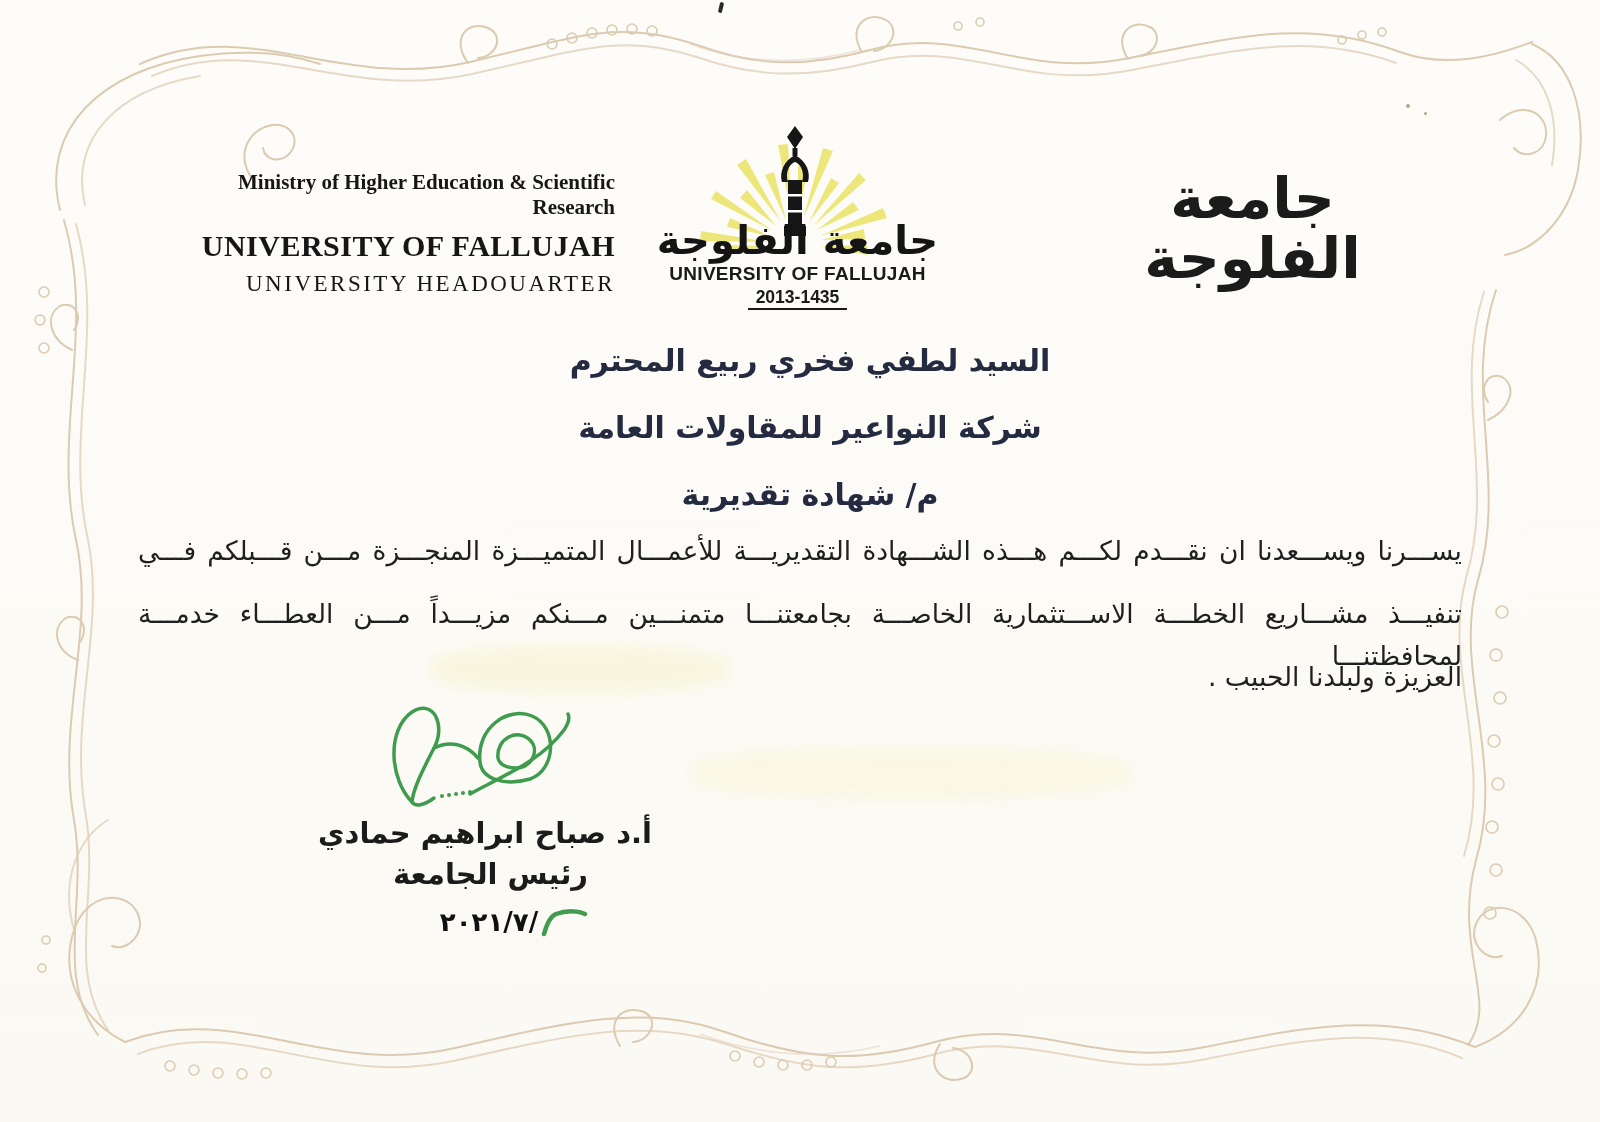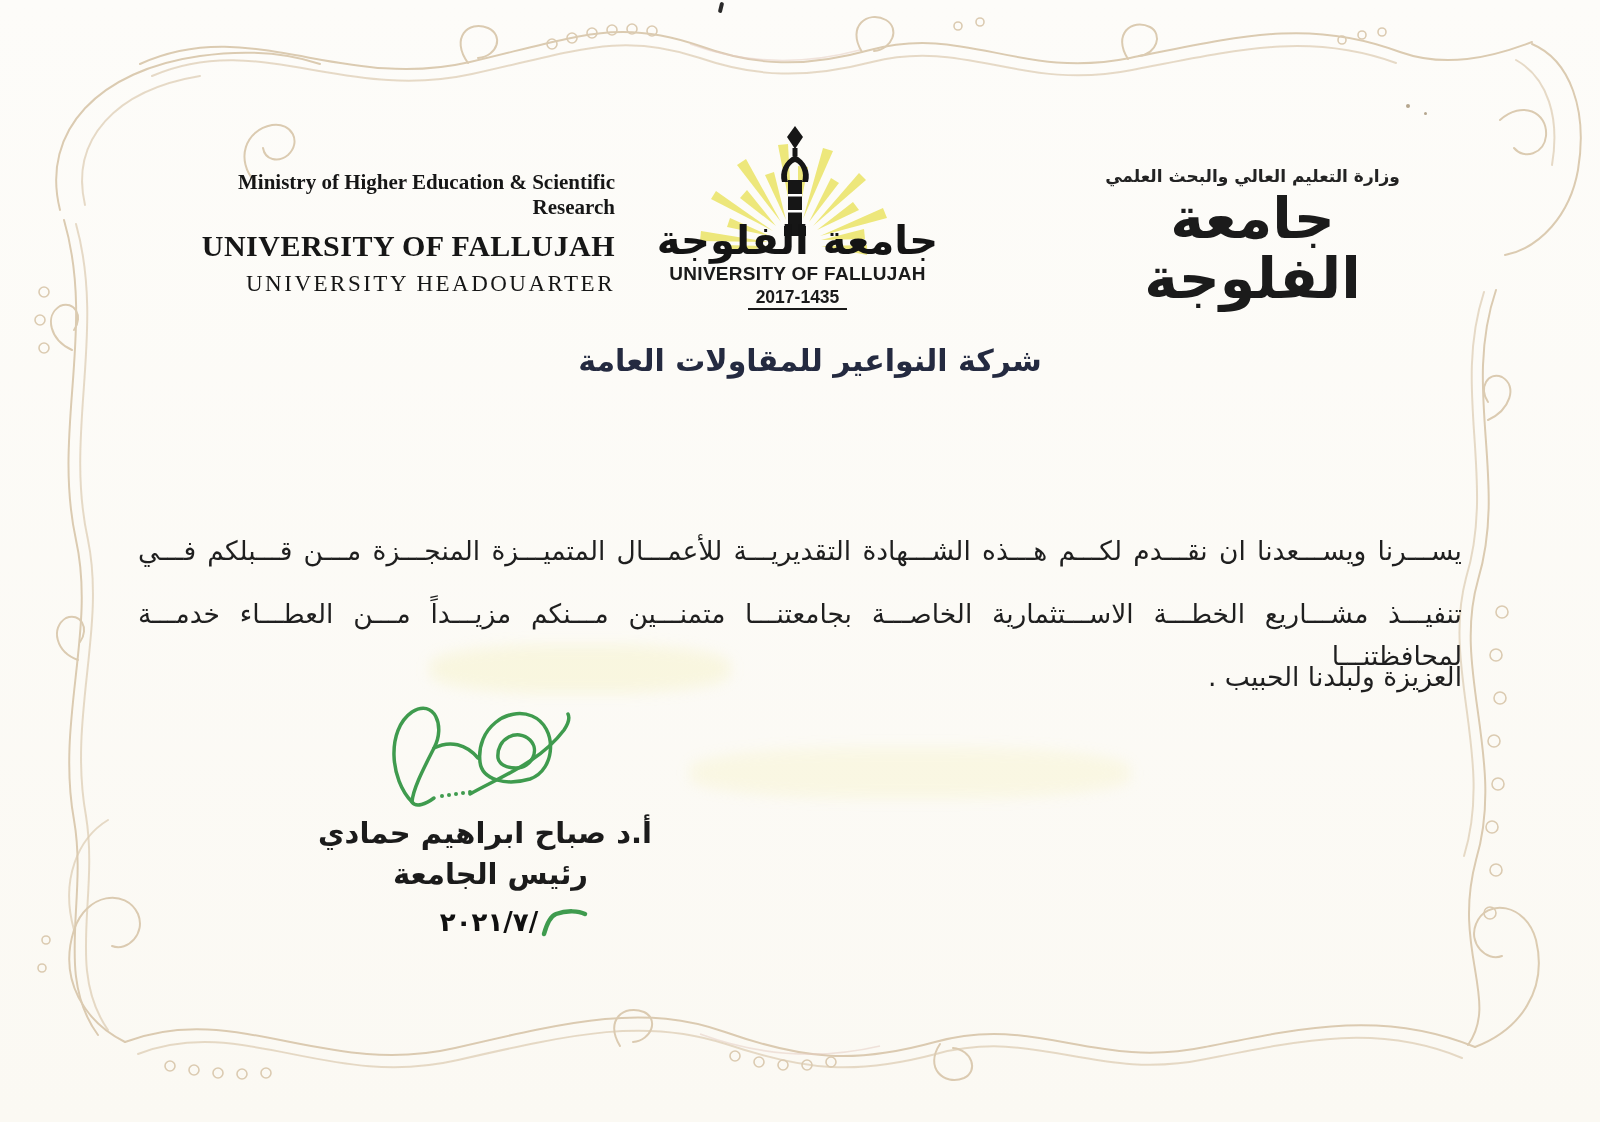"وزارة التعليم العالي والبحث العلمي" div.cal-ministry { html: <div>وزارة التعليم العالي والبحث العلمي</div> -> none }
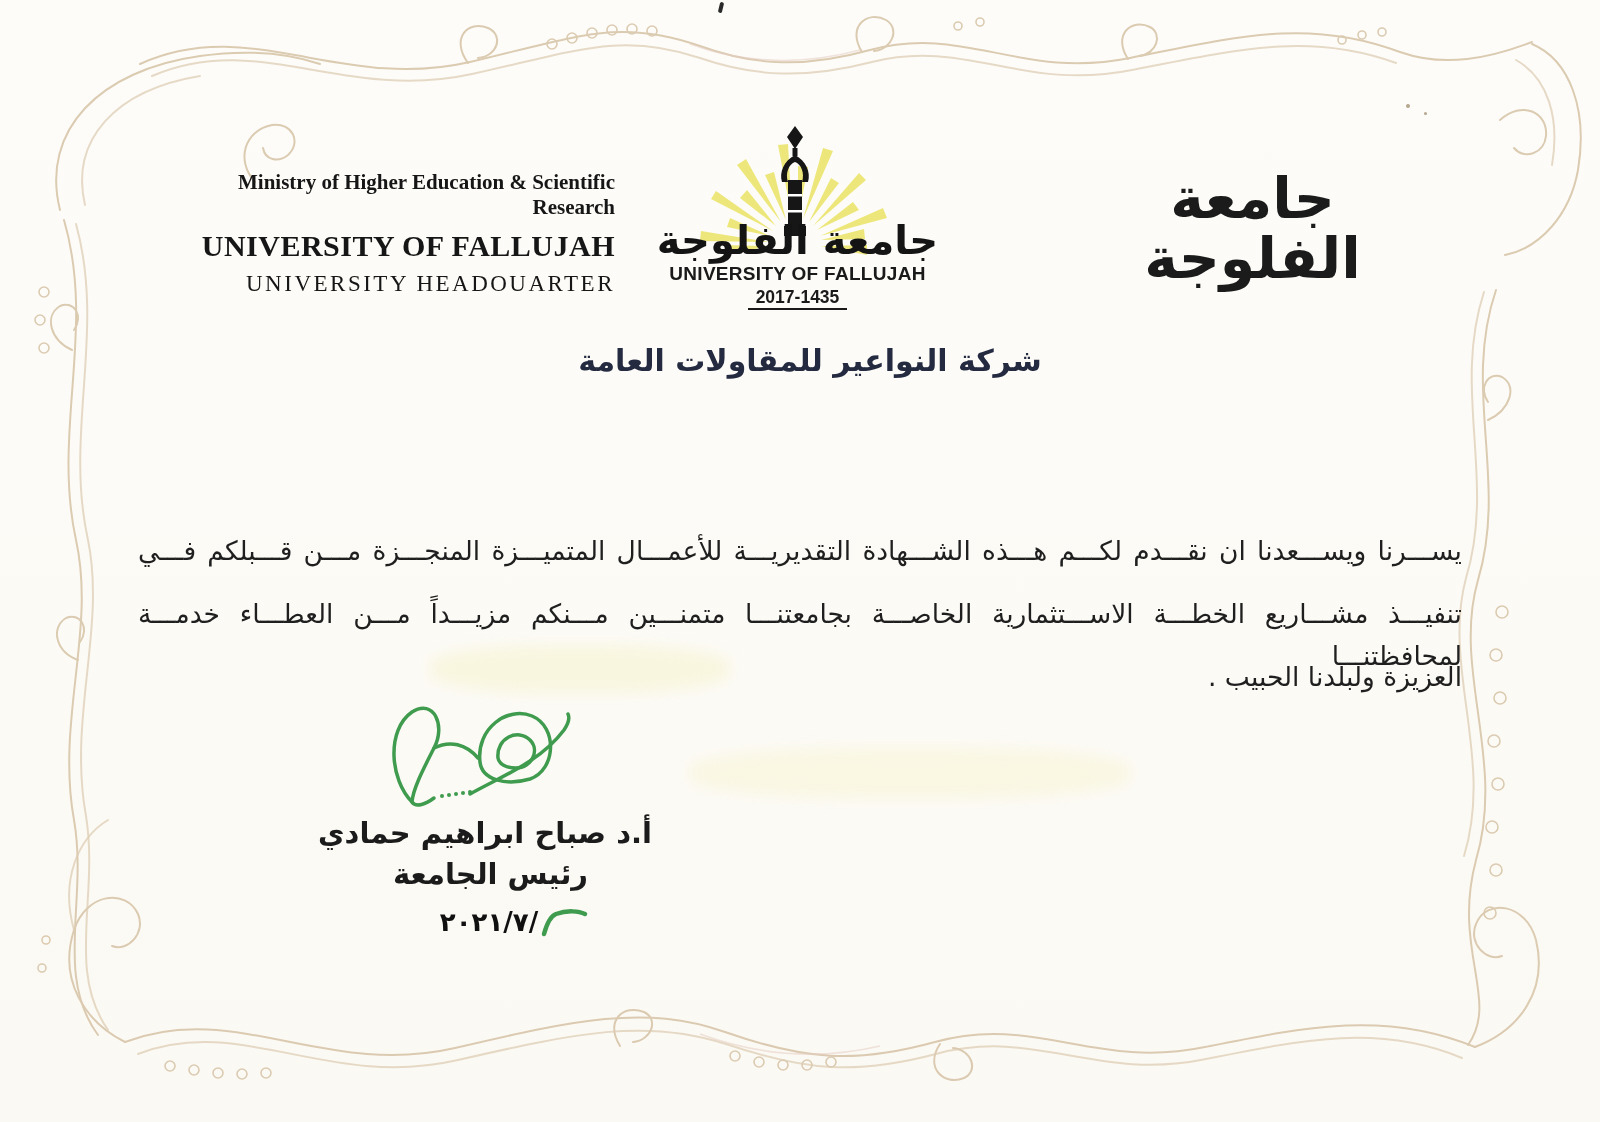"2017-1435" span { text: 2017-1435 -> 2013-1435 }
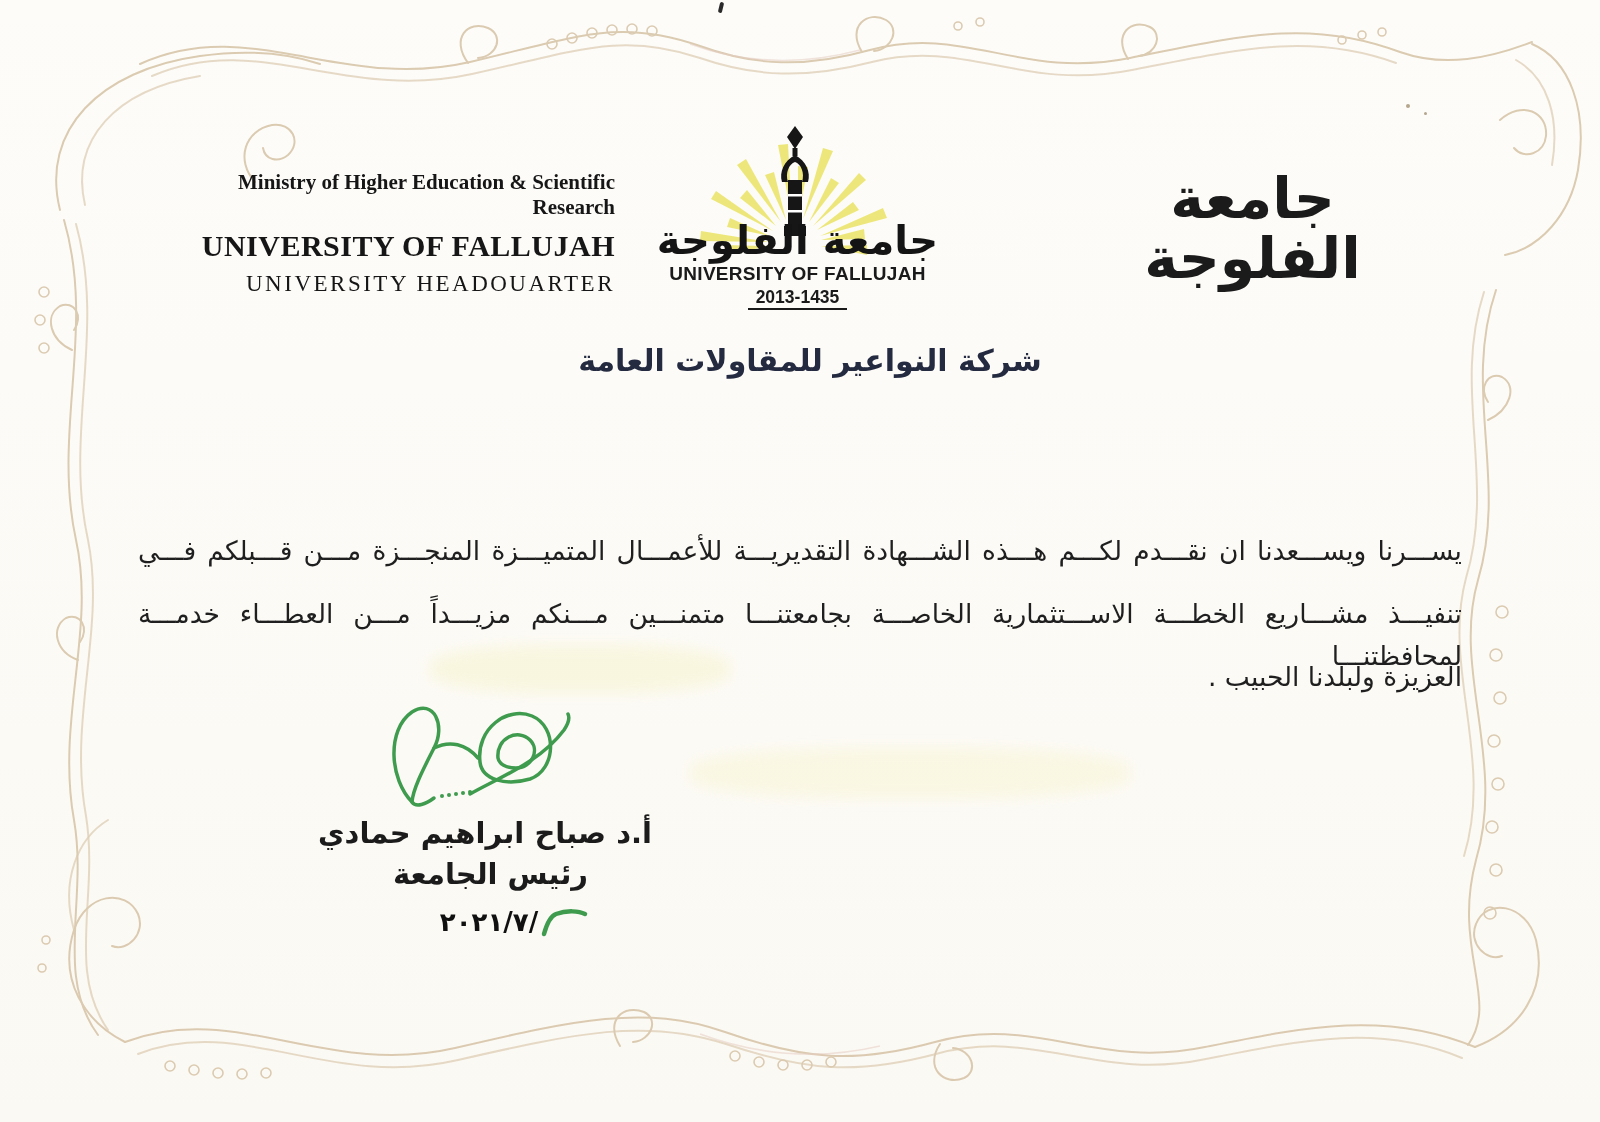"السيد لطفي فخري ربيع المحترم" div.r-line { html: none -> <div>السيد لطفي فخري ربيع المحترم</div> }
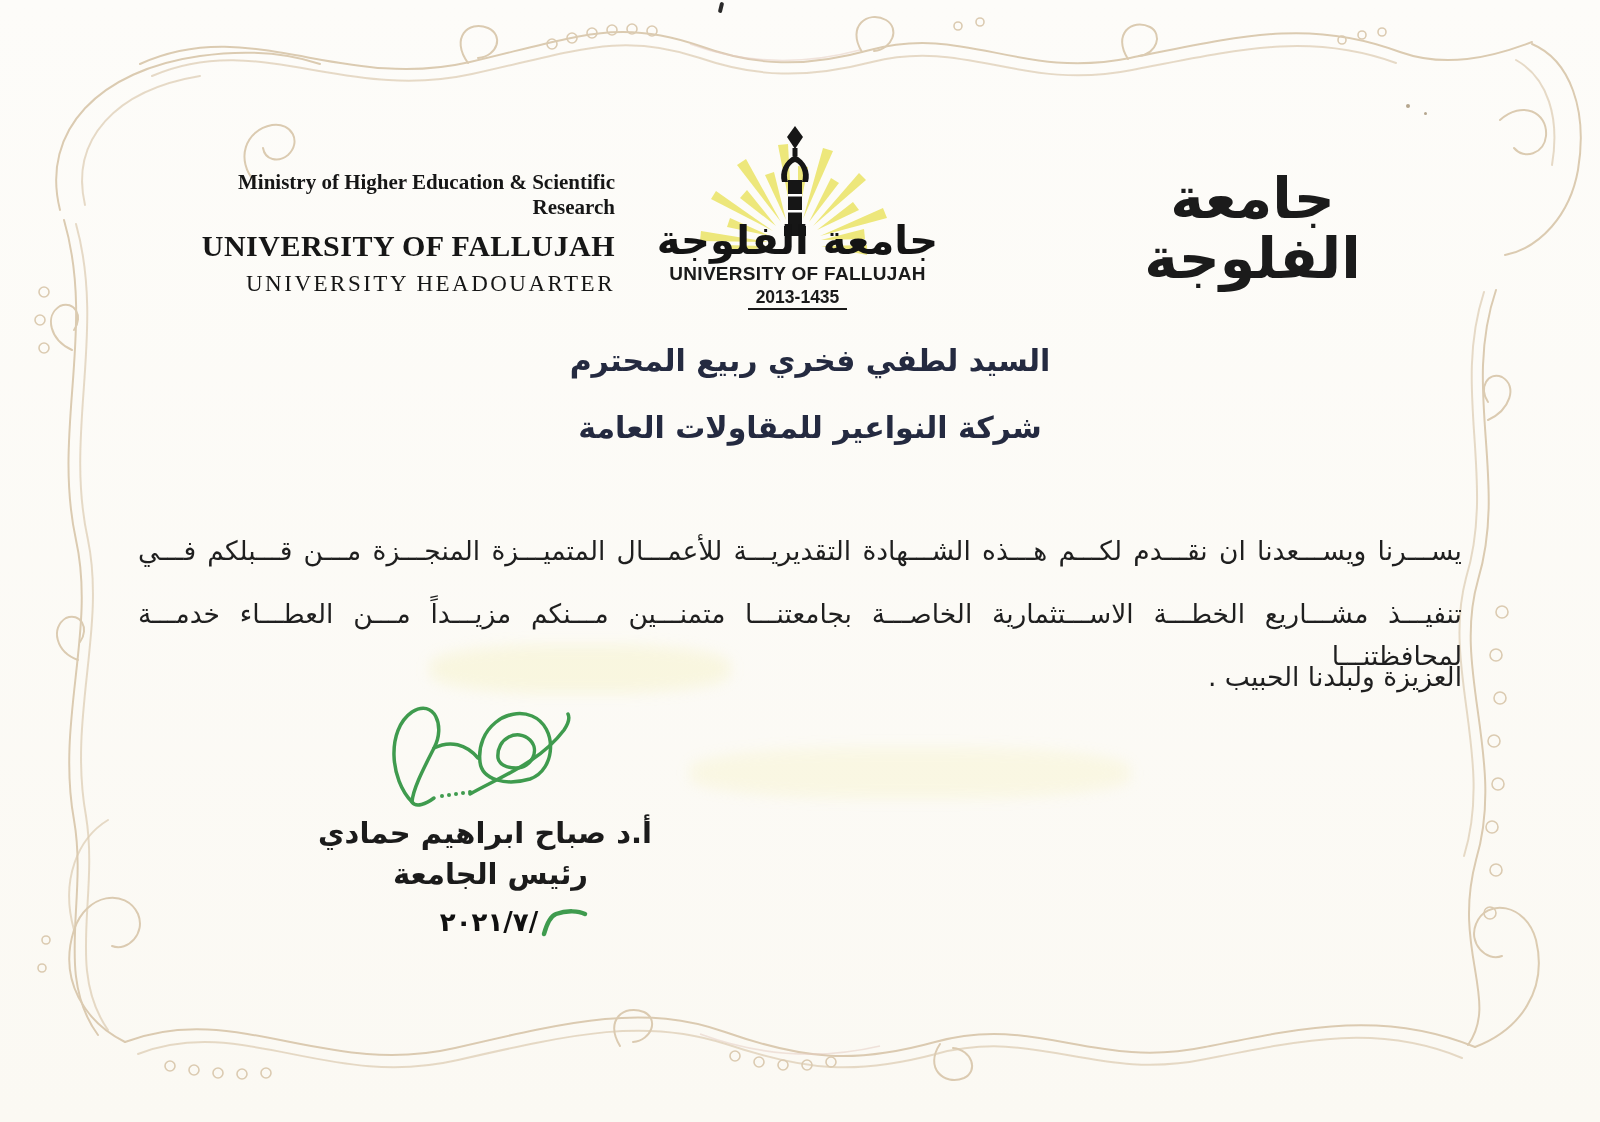"م/ شهادة تقديرية" div.r-line { html: none -> <div>م/ شهادة تقديرية</div> }
